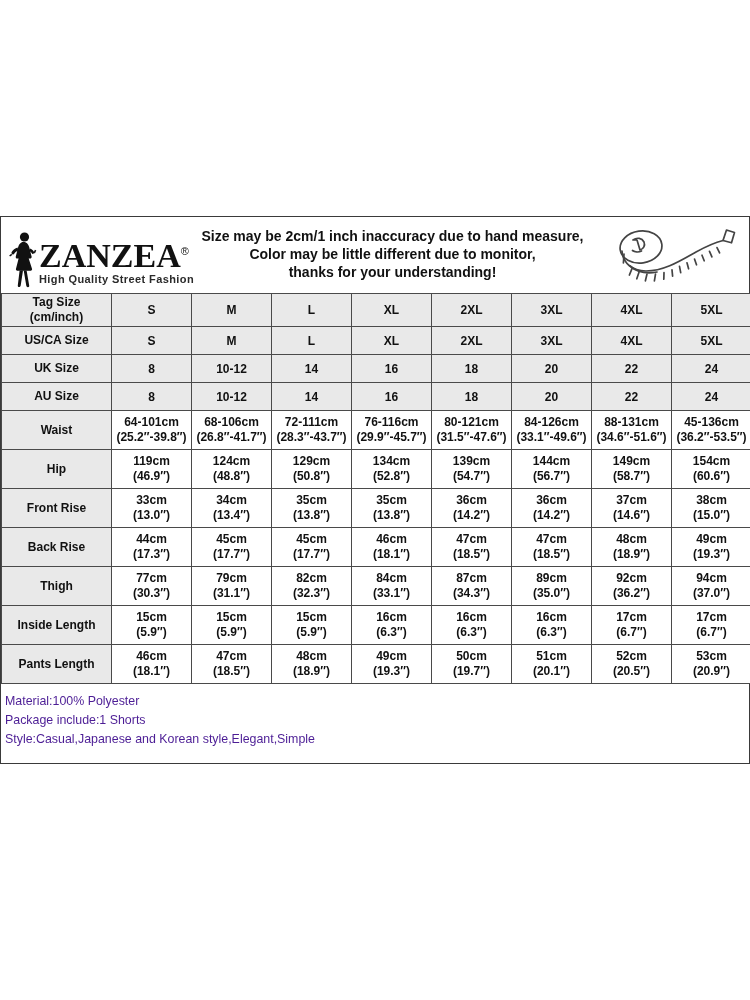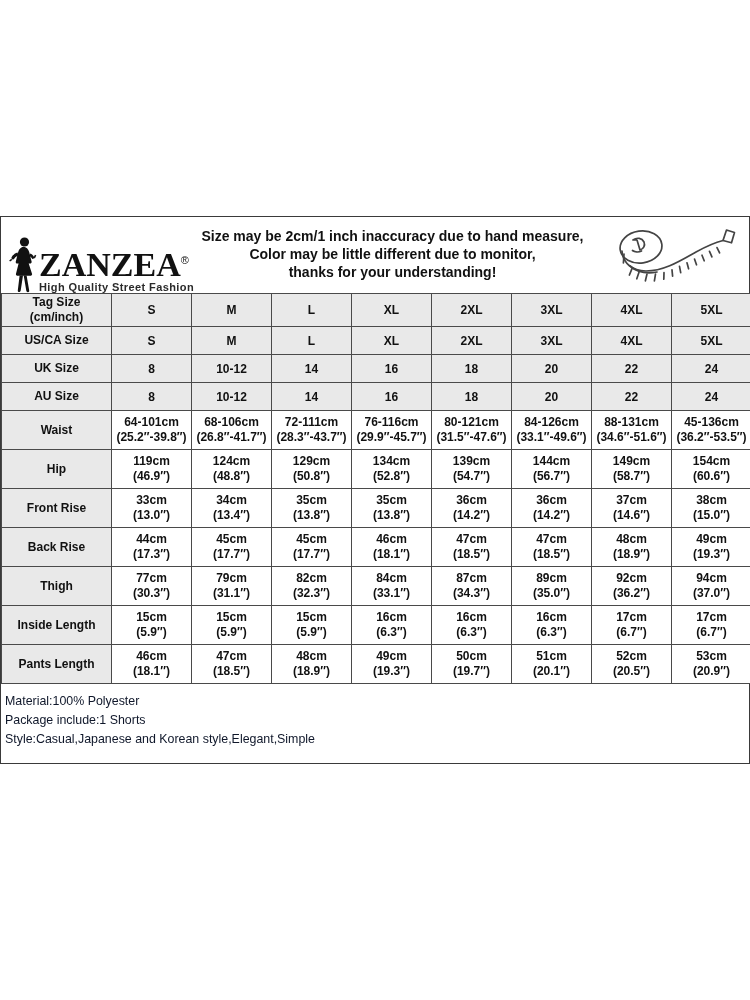"ZANZEA®" .brand { align-items: flex-end -> center }
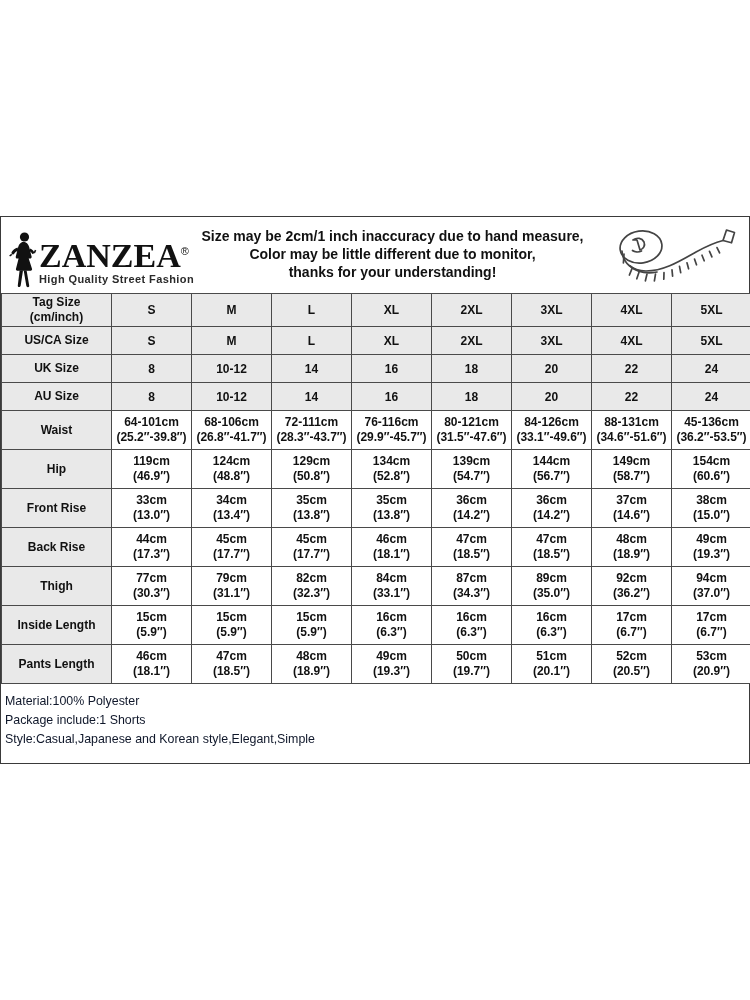"Material:100% Polyester" .footer div { color: #0f172a -> #4c1d95 }
